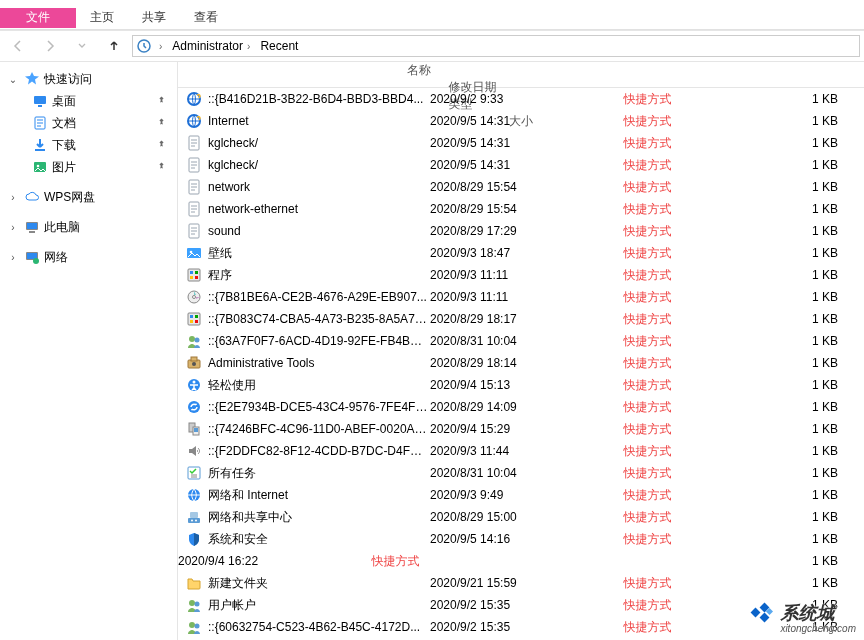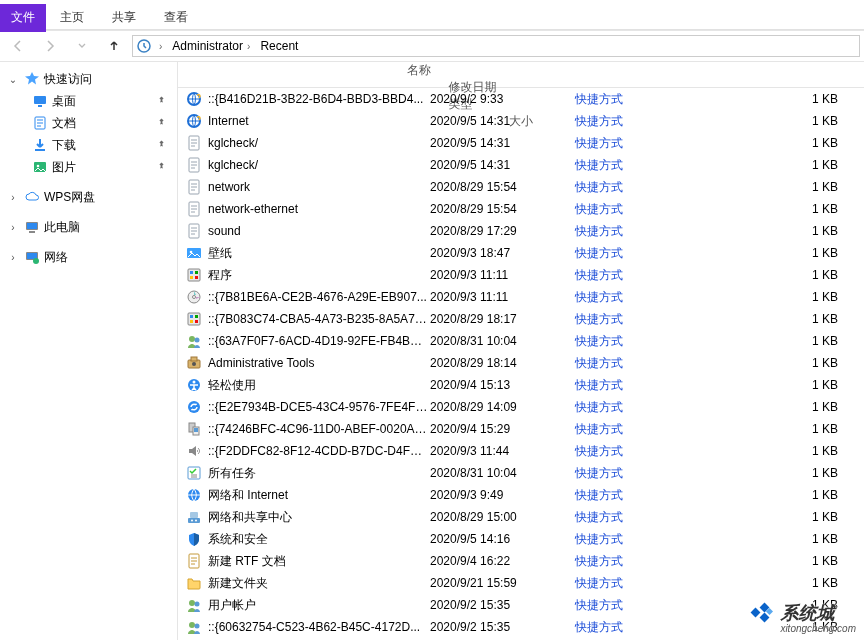"文件" .ribbon .file-tab { background: #6d28d9 -> #ec4899; height: 28px -> 20px; padding: 0 11px -> 0 26px }
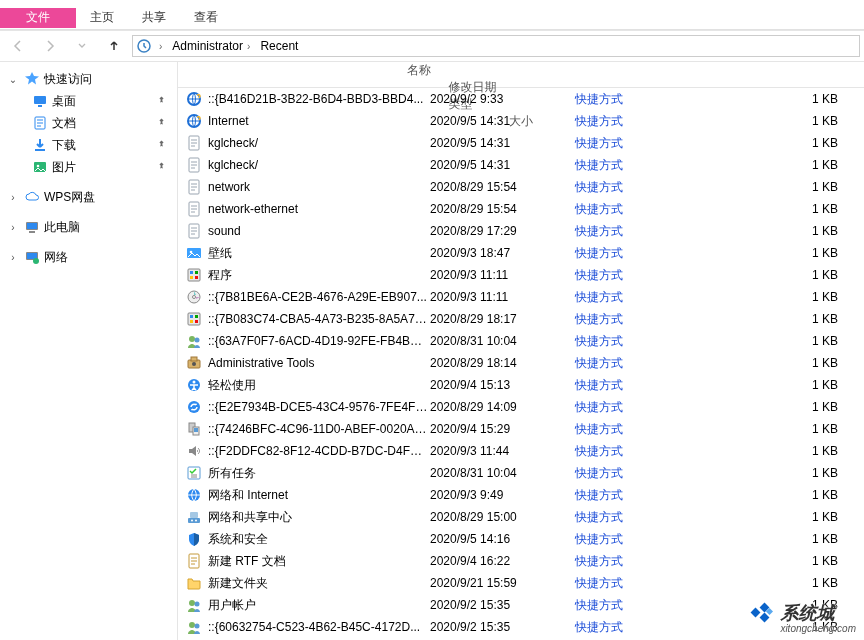"快捷方式" .row .c-type { color: #1d4ed8 -> #ef4444; text-align: none -> center }
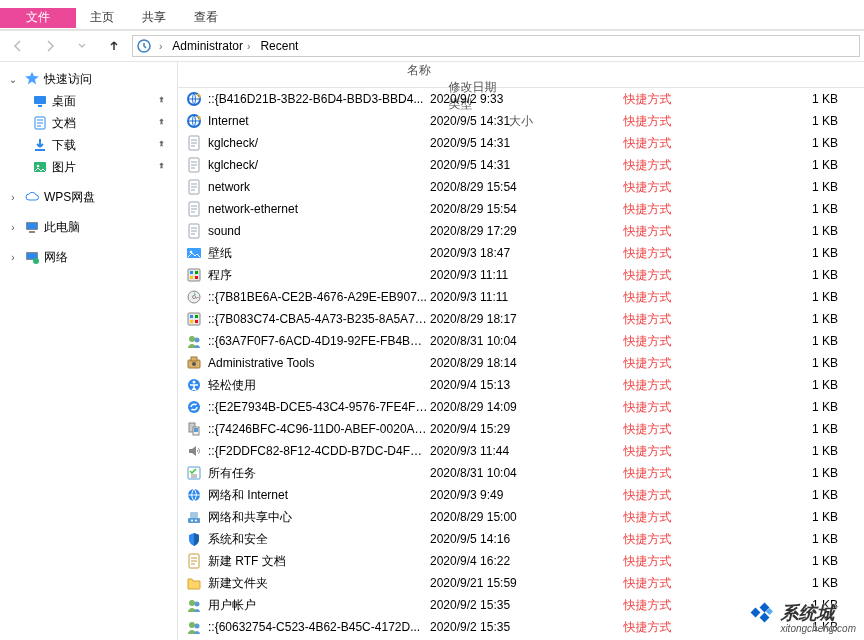"新建 RTF 文档" div.c-name { html: <div> <span> <svg> <use></use> </svg> </span> <span>新建 RTF 文档</span> </div> -> none }
